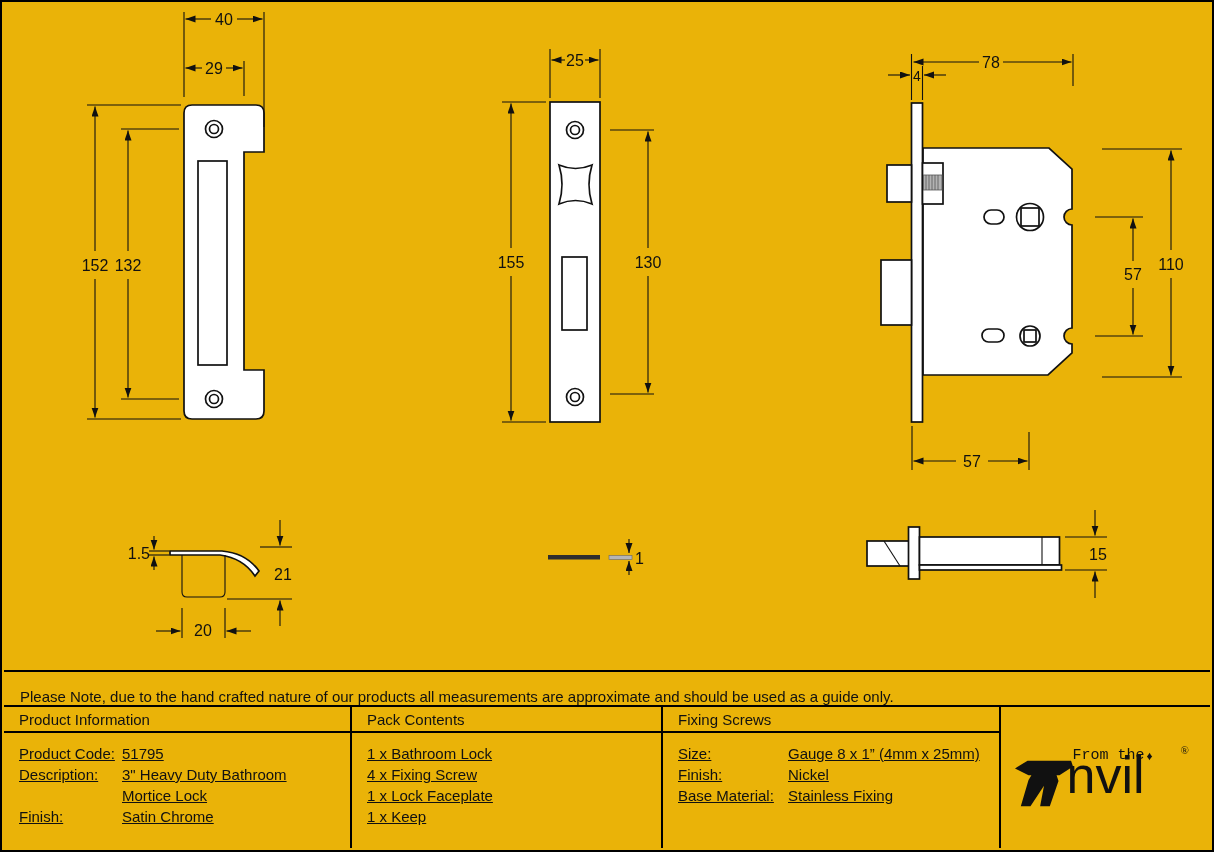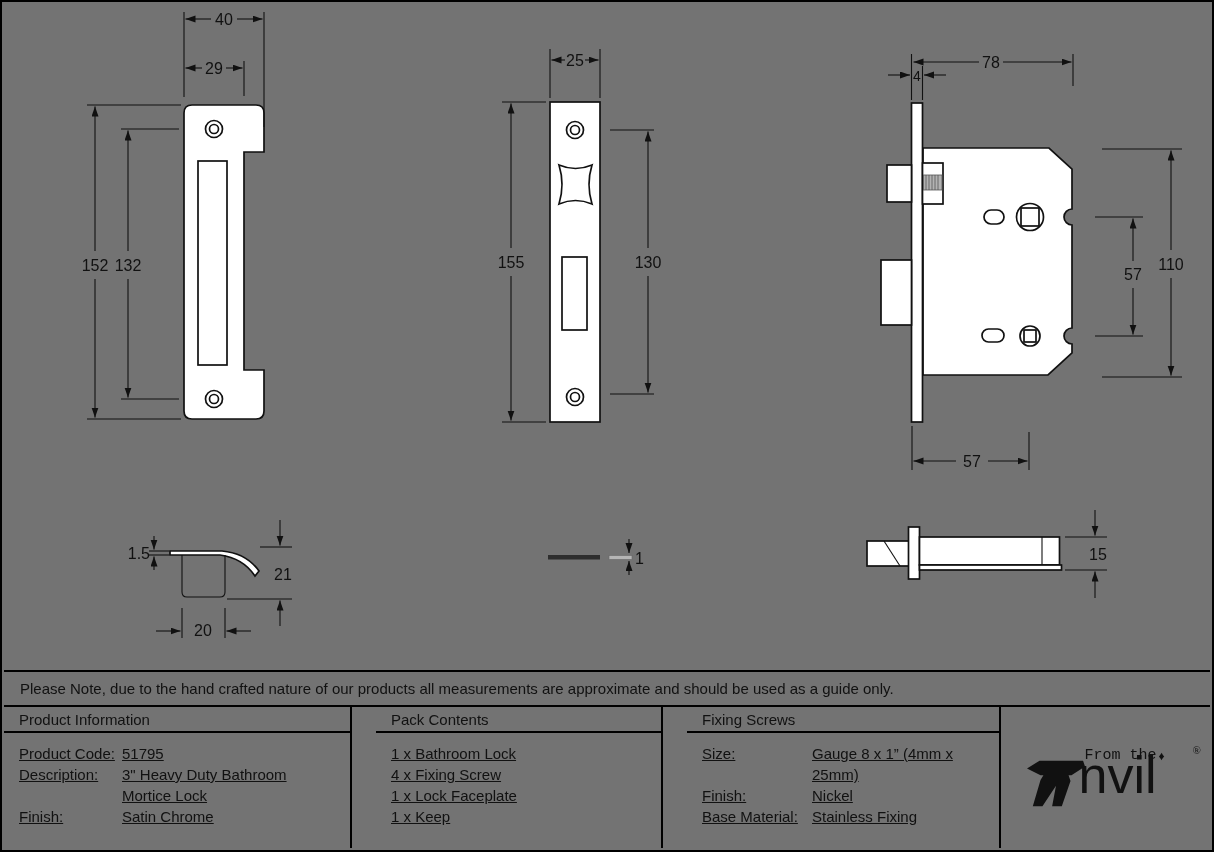"40" .sheet { background: #737373 -> #eab308 }
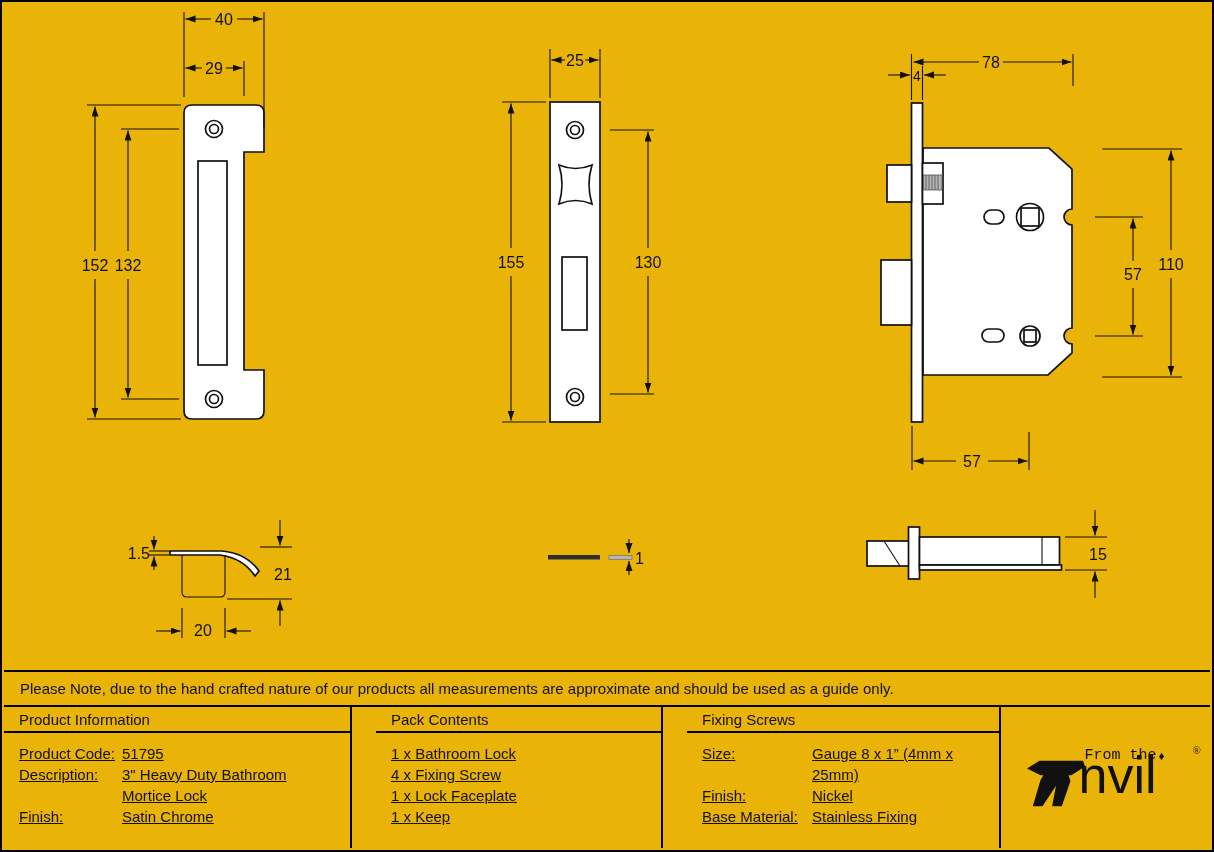"Please Note, due to the" .note-row { align-items: center -> flex-end }
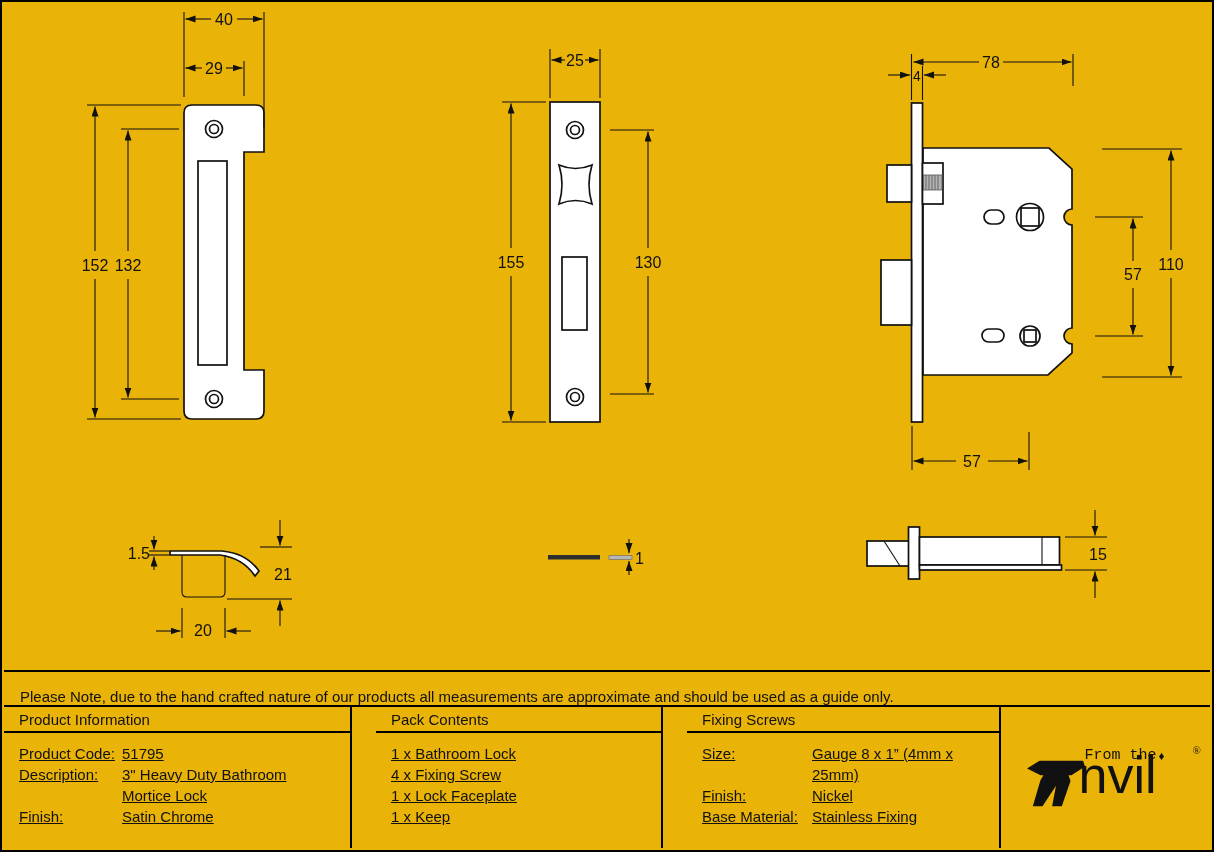"Pack Contents" .col + .col { padding-left: 24px -> none }
